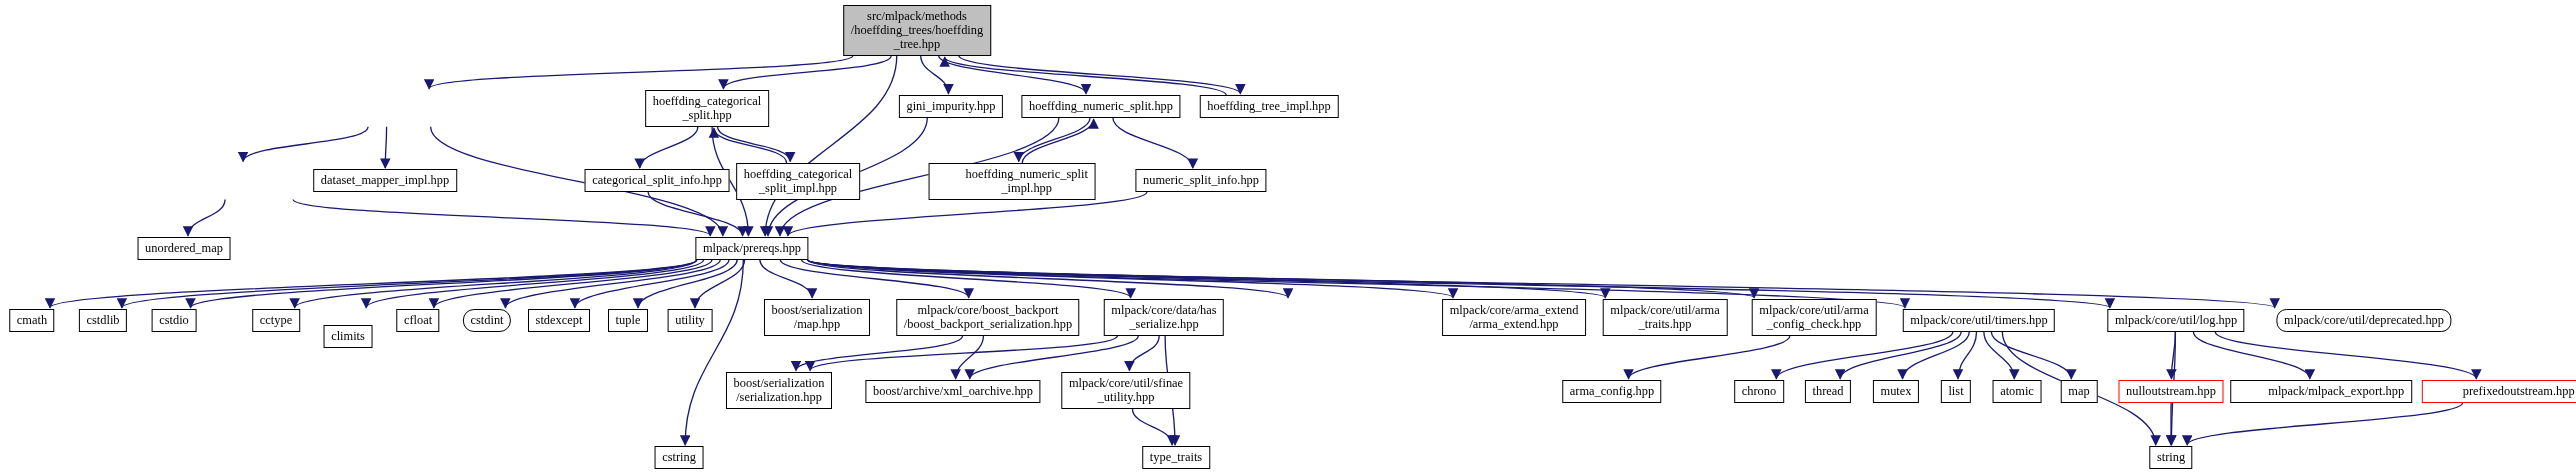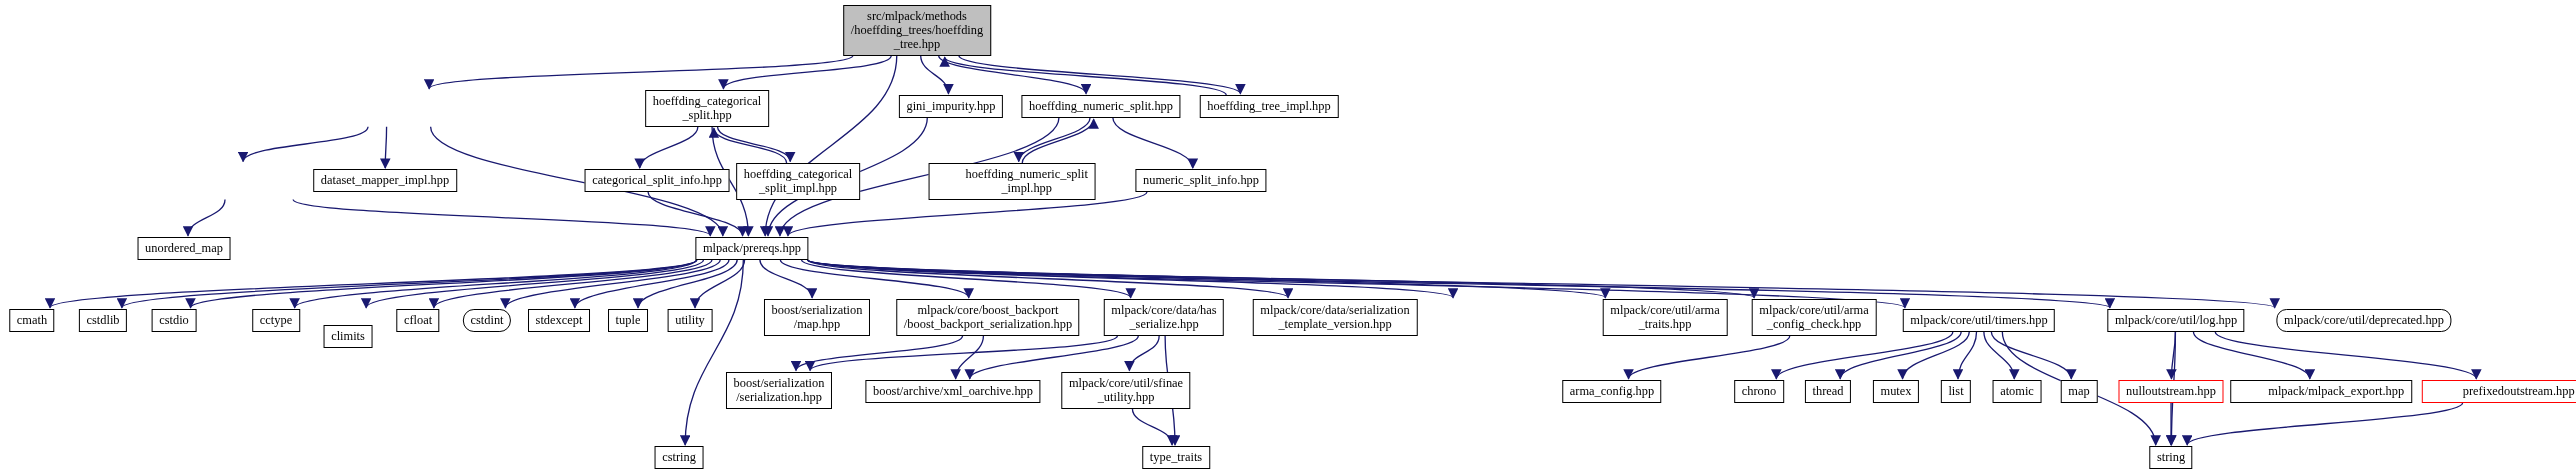"mlpack/core/data/serialization" div.node { html: <div>mlpack/core/data/serialization _template_version.hpp</div> -> none }
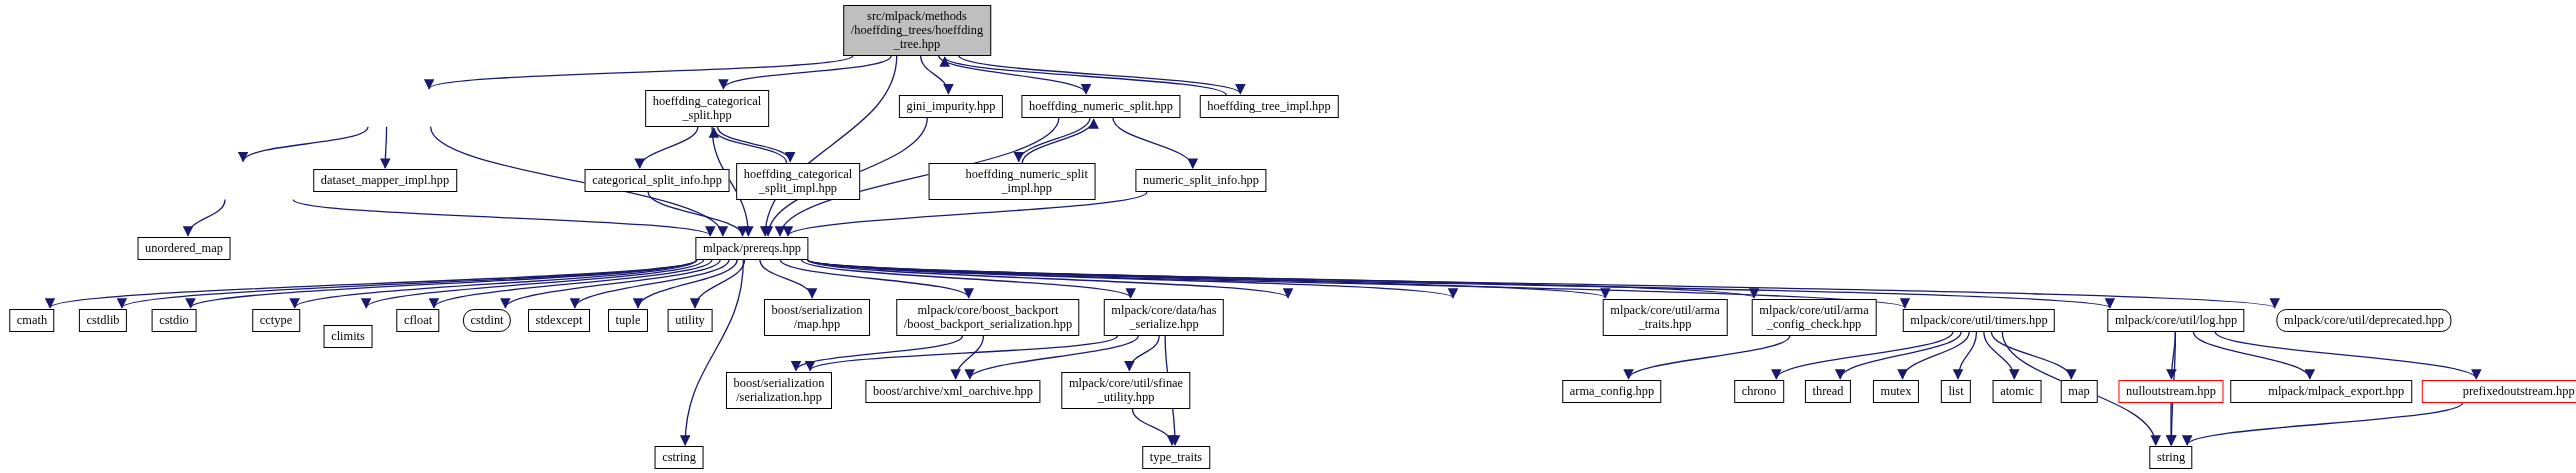"mlpack/core/arma_extend" div.node { html: none -> <div>mlpack/core/arma_extend /arma_extend.hpp</div> }
